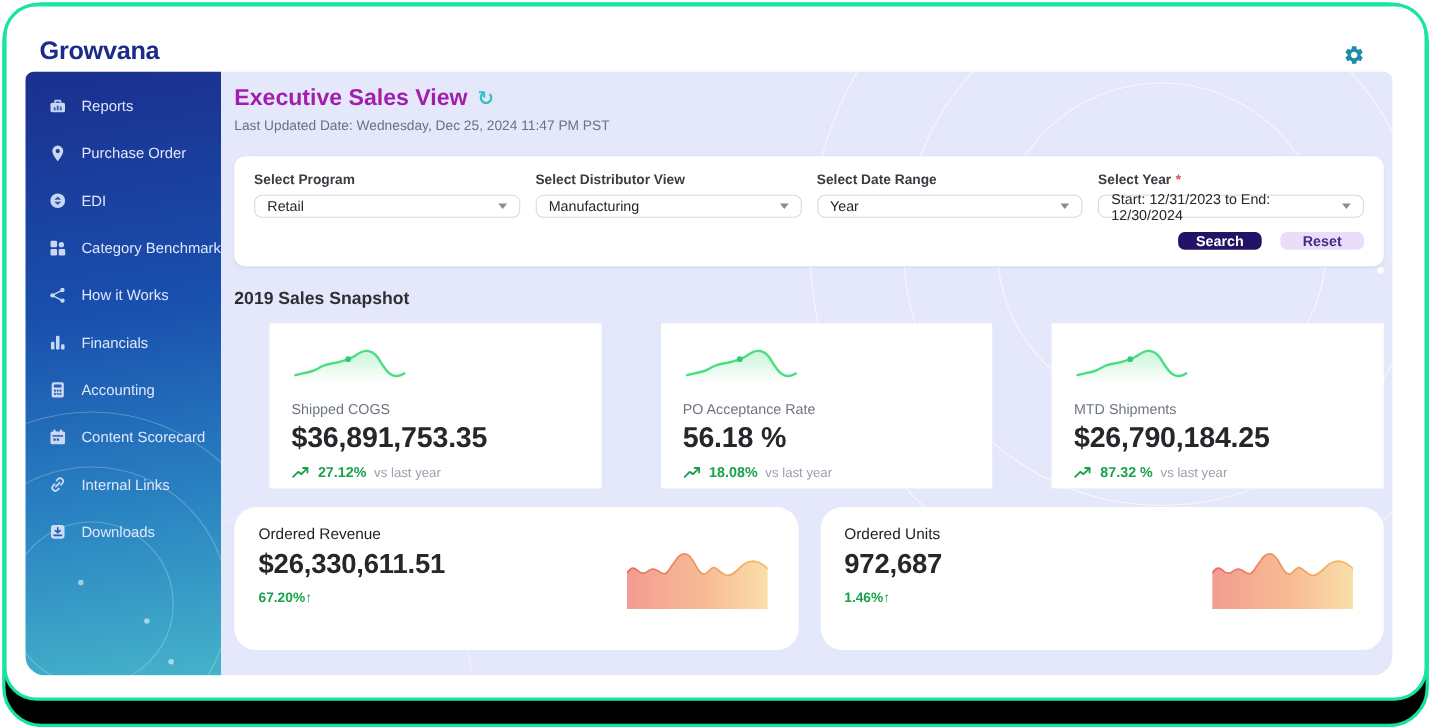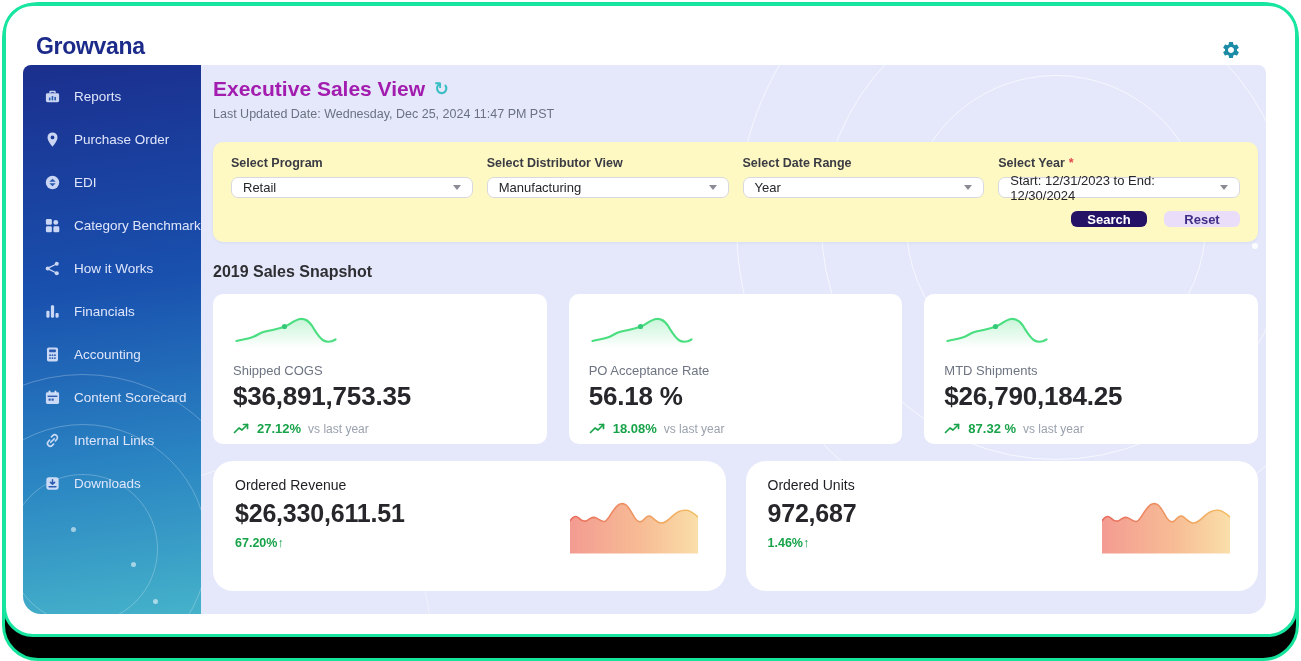"Select Program" .filter-card { background: #fef9c3 -> #ffffff }
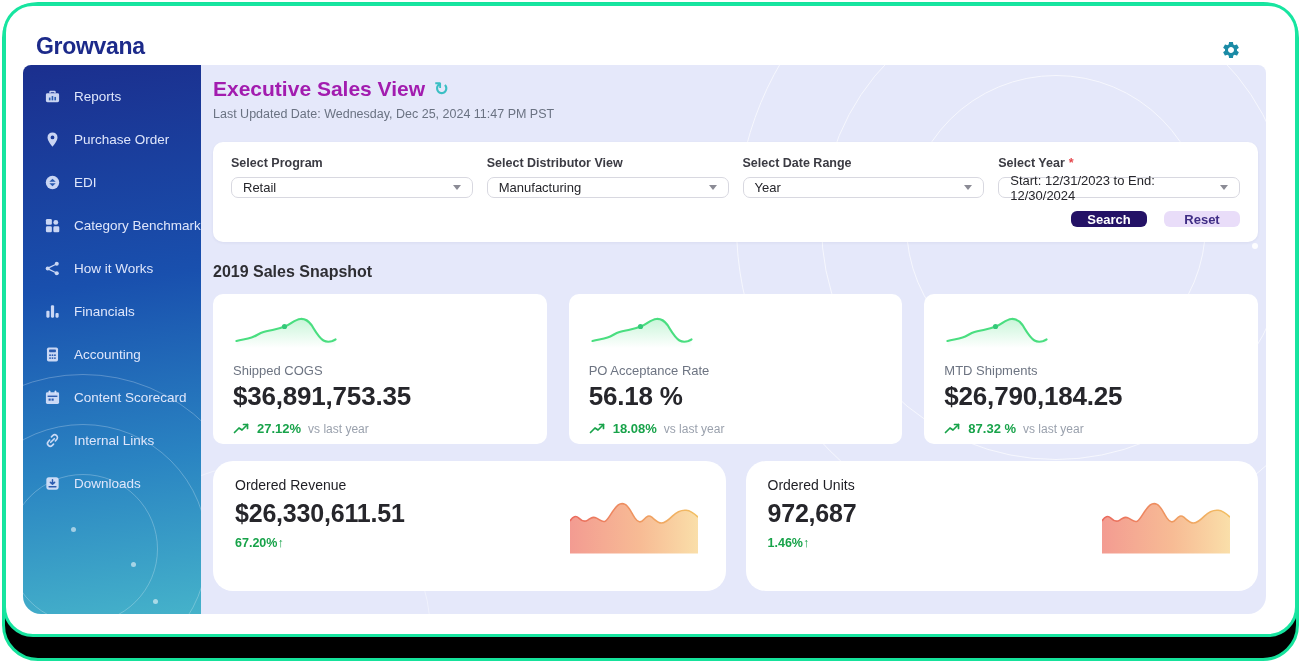"Shipped COGS" .kpi-card { border-radius: 10px -> 0; margin-left: none -> 32px }
